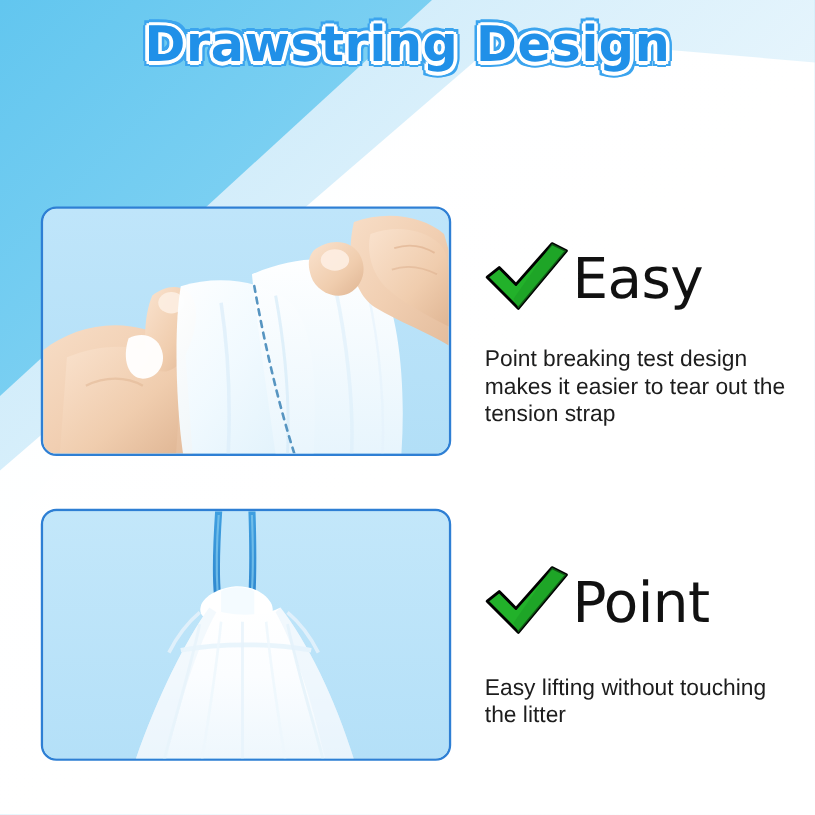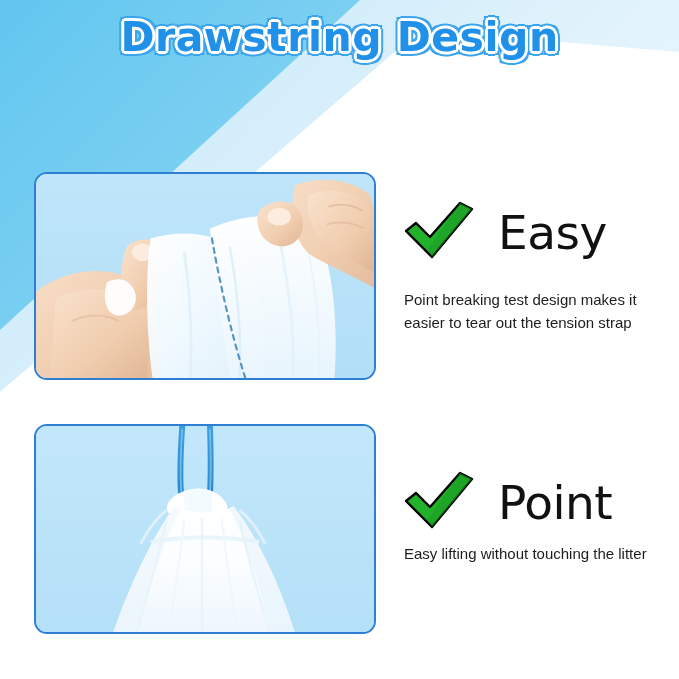"Easy" .feature-head { gap: 24px -> 3px }
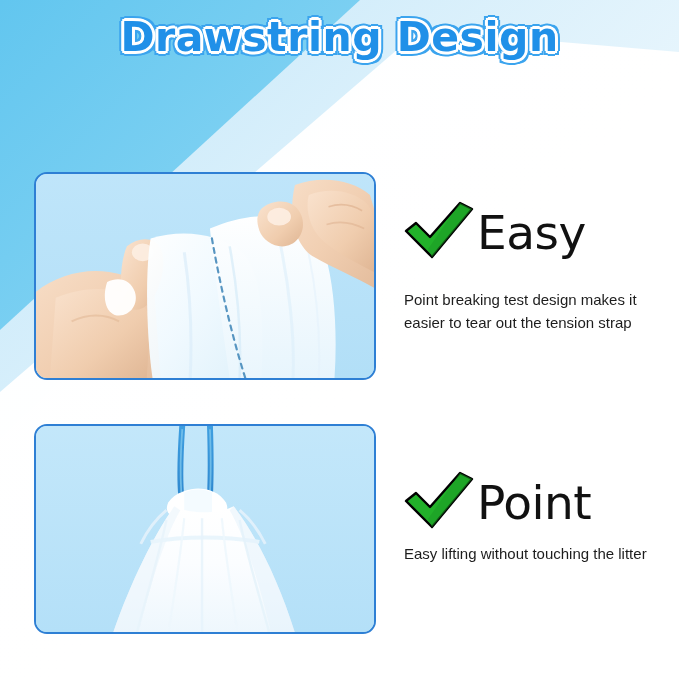"Point breaking test design makes" .feature-desc { font-size: 15px -> 19px }
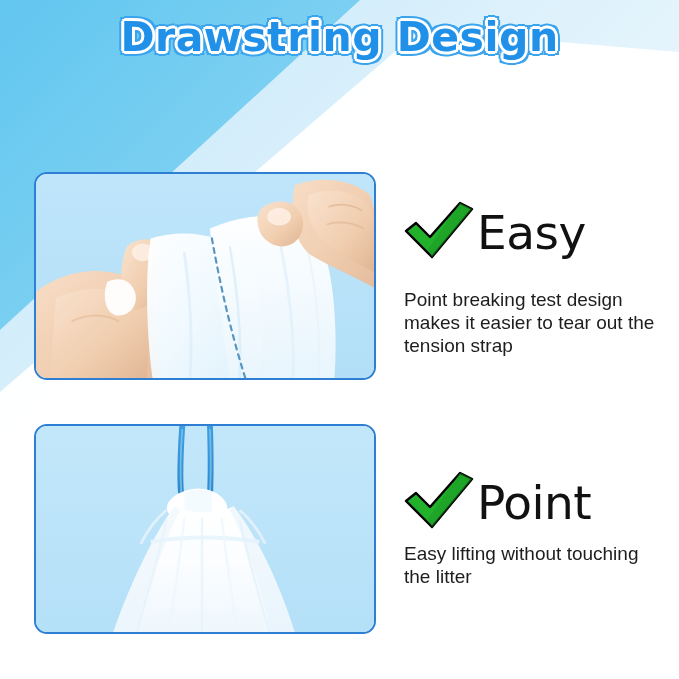"Easy lifting without touching the" #feature-clean .feature-desc { margin-top: 4px -> 24px }
